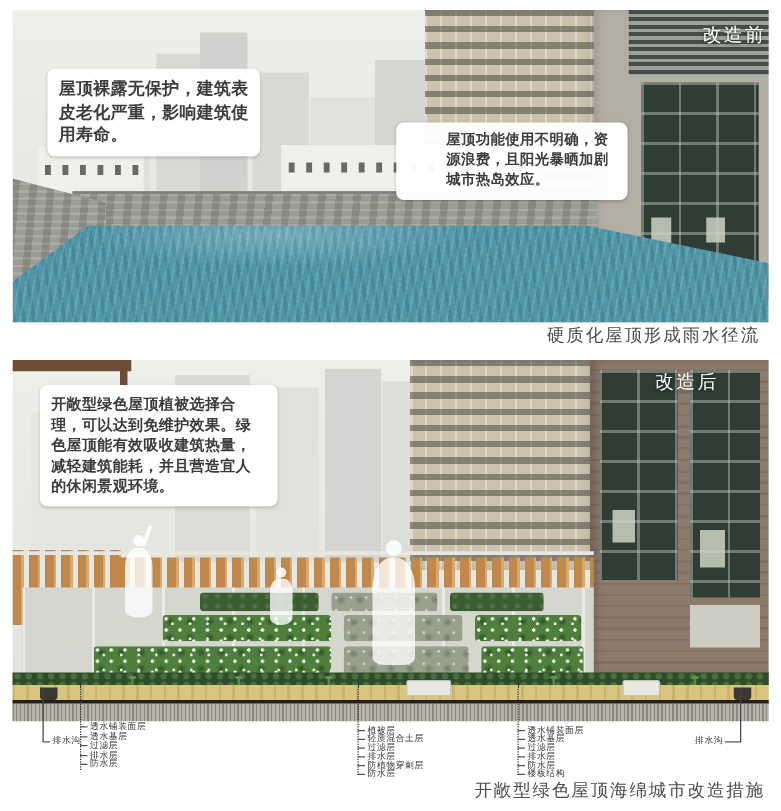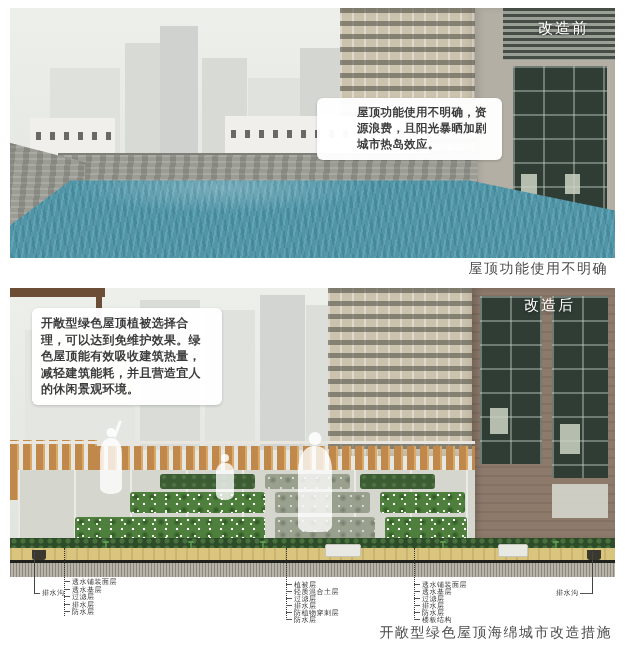"改造前" div.tag { left: 528px -> 552px }
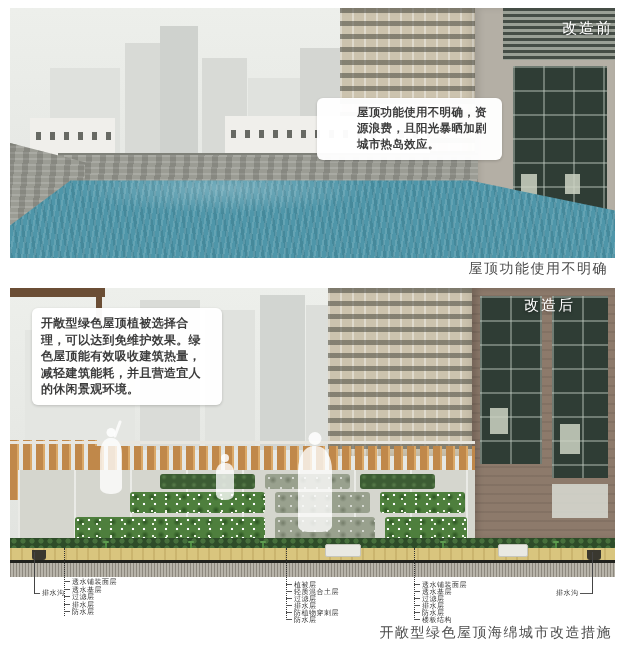"屋顶裸露无保护，建筑表皮老化严重，影响建筑使用寿命。" div.callout { html: none -> <div>屋顶裸露无保护，建筑表皮老化严重，影响建筑使用寿命。</div> }
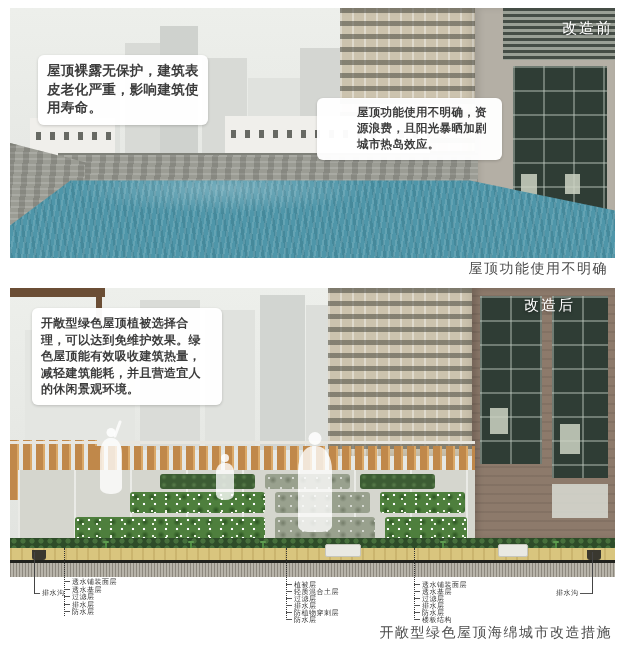"屋顶功能使用不明确" div.caption { text: 屋顶功能使用不明确 -> 硬质化屋顶形成雨水径流 }
